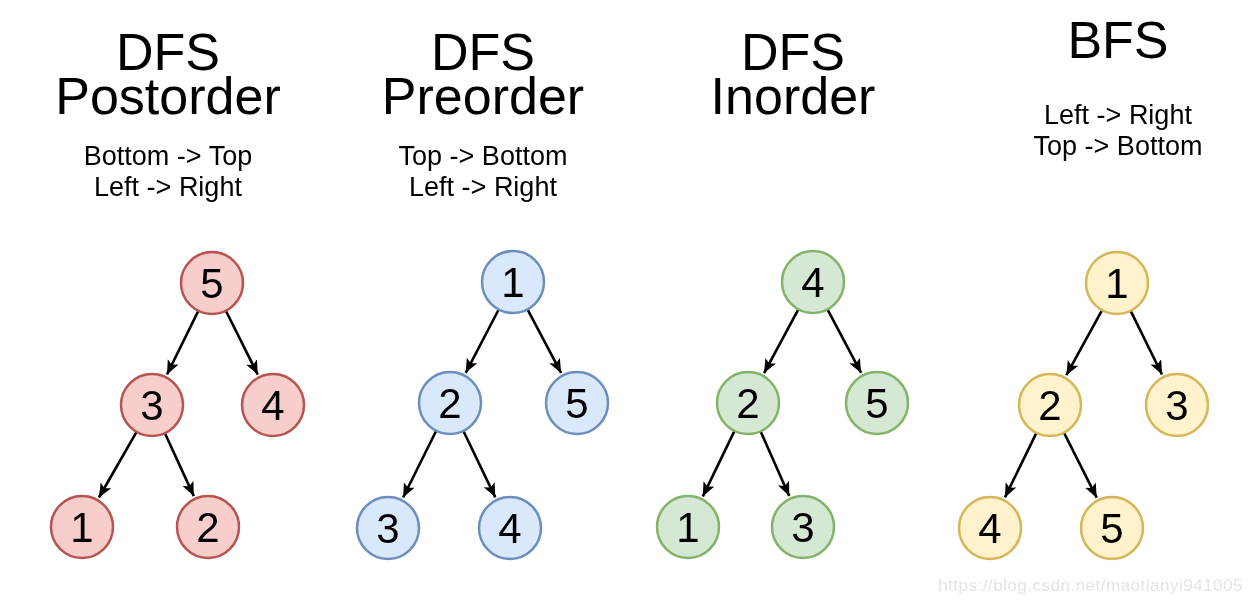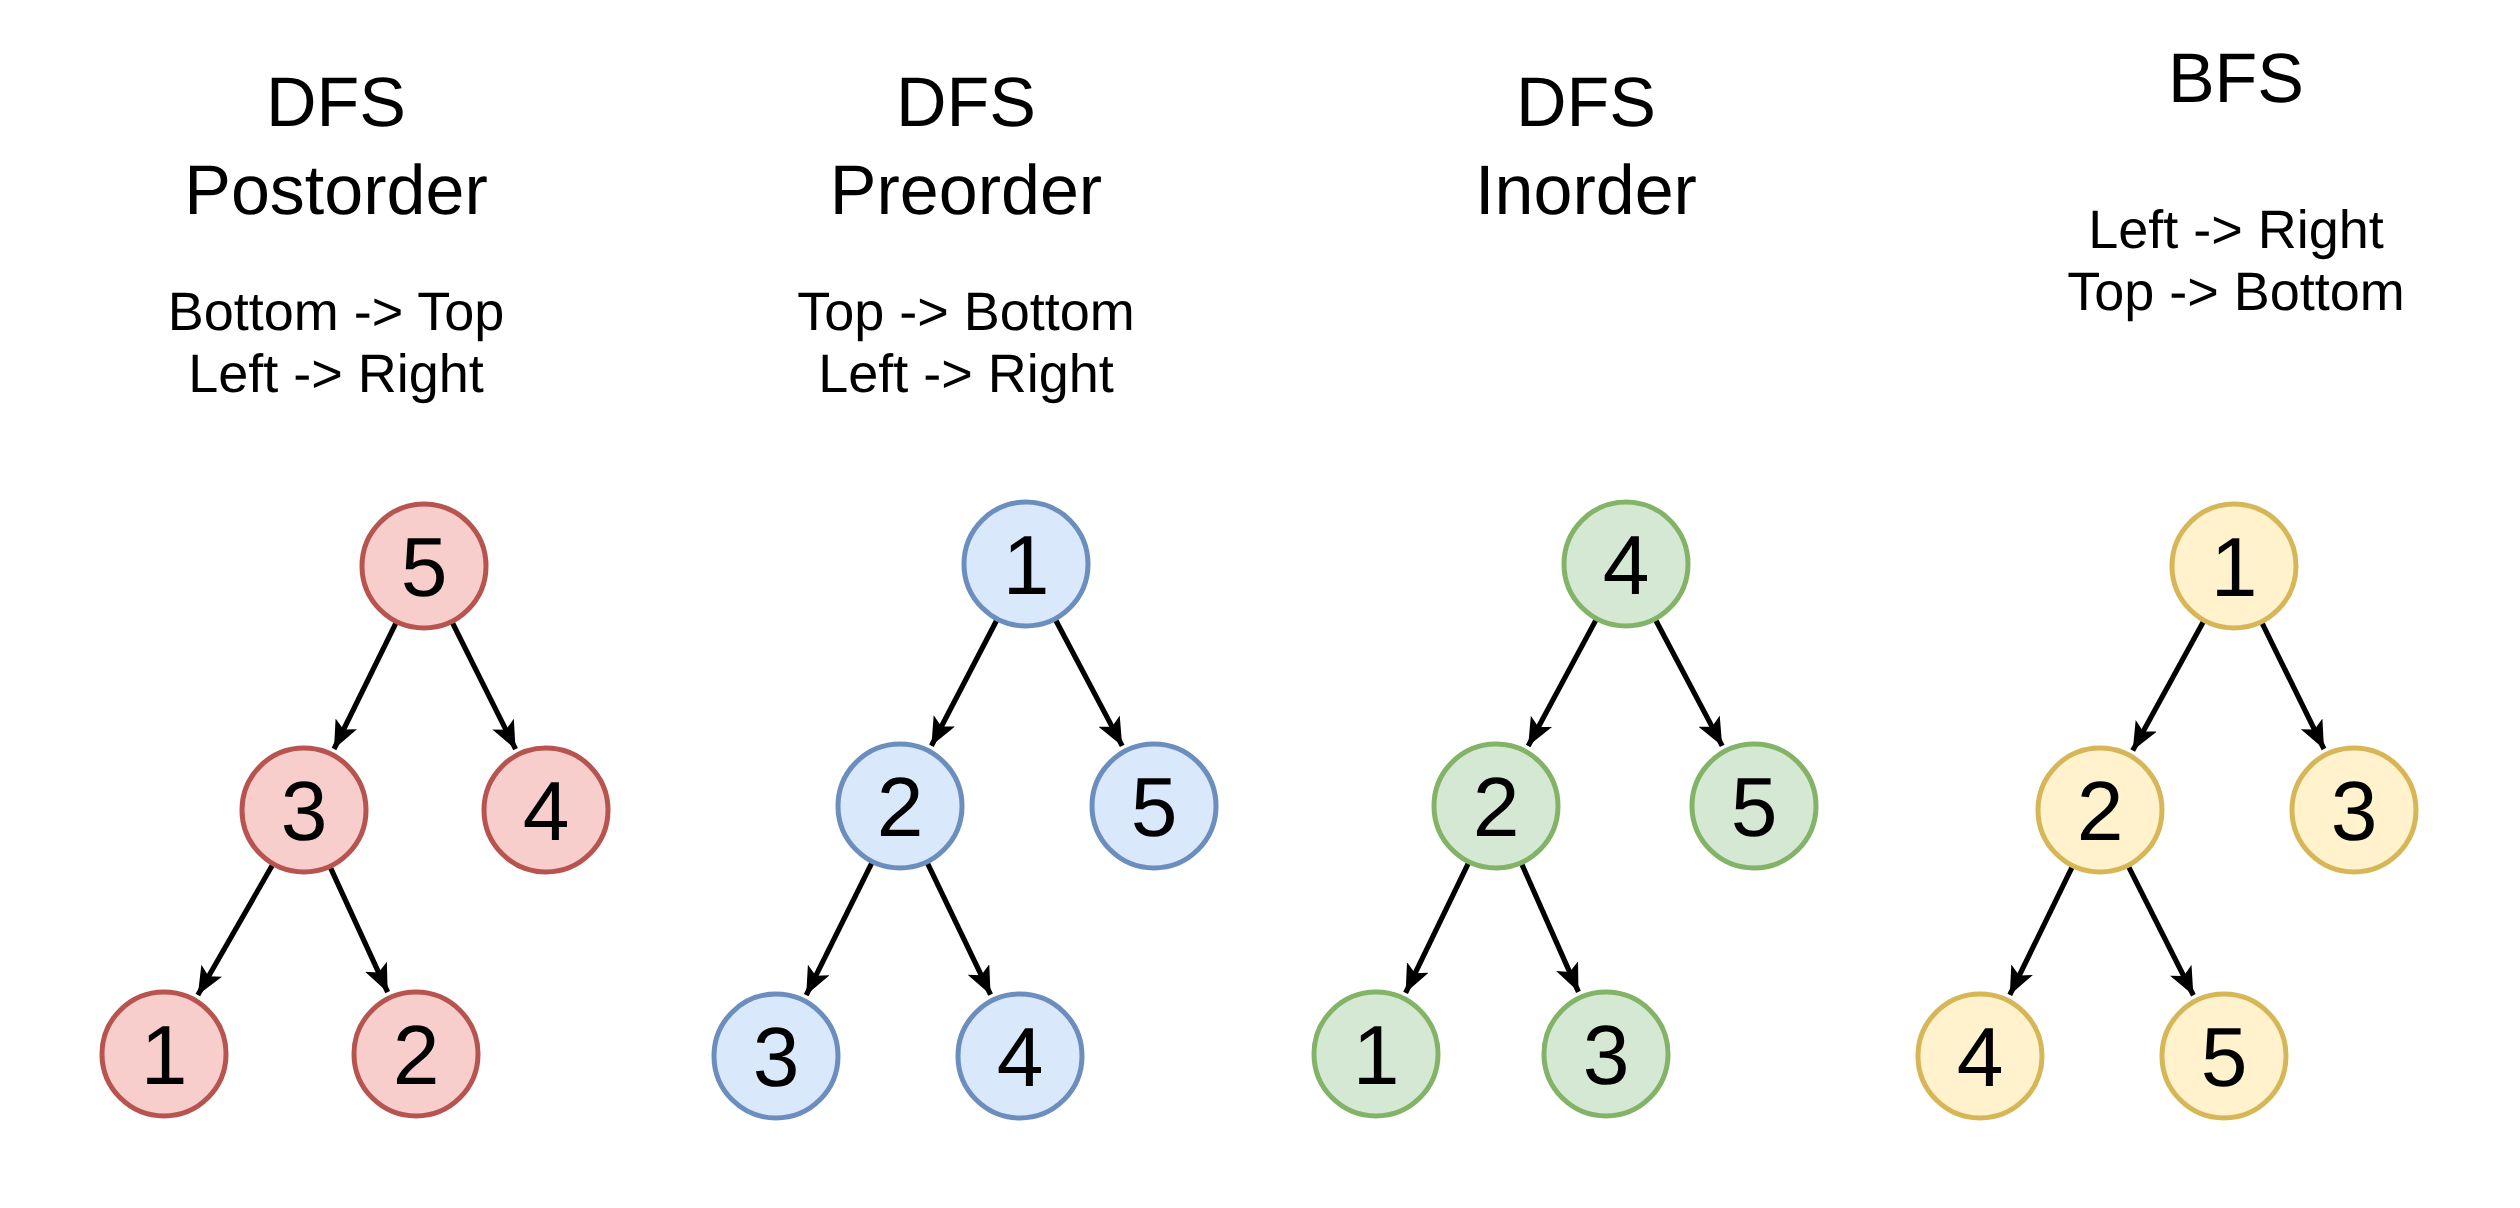"DFS" .col-title { font-size: 35px -> 52px }
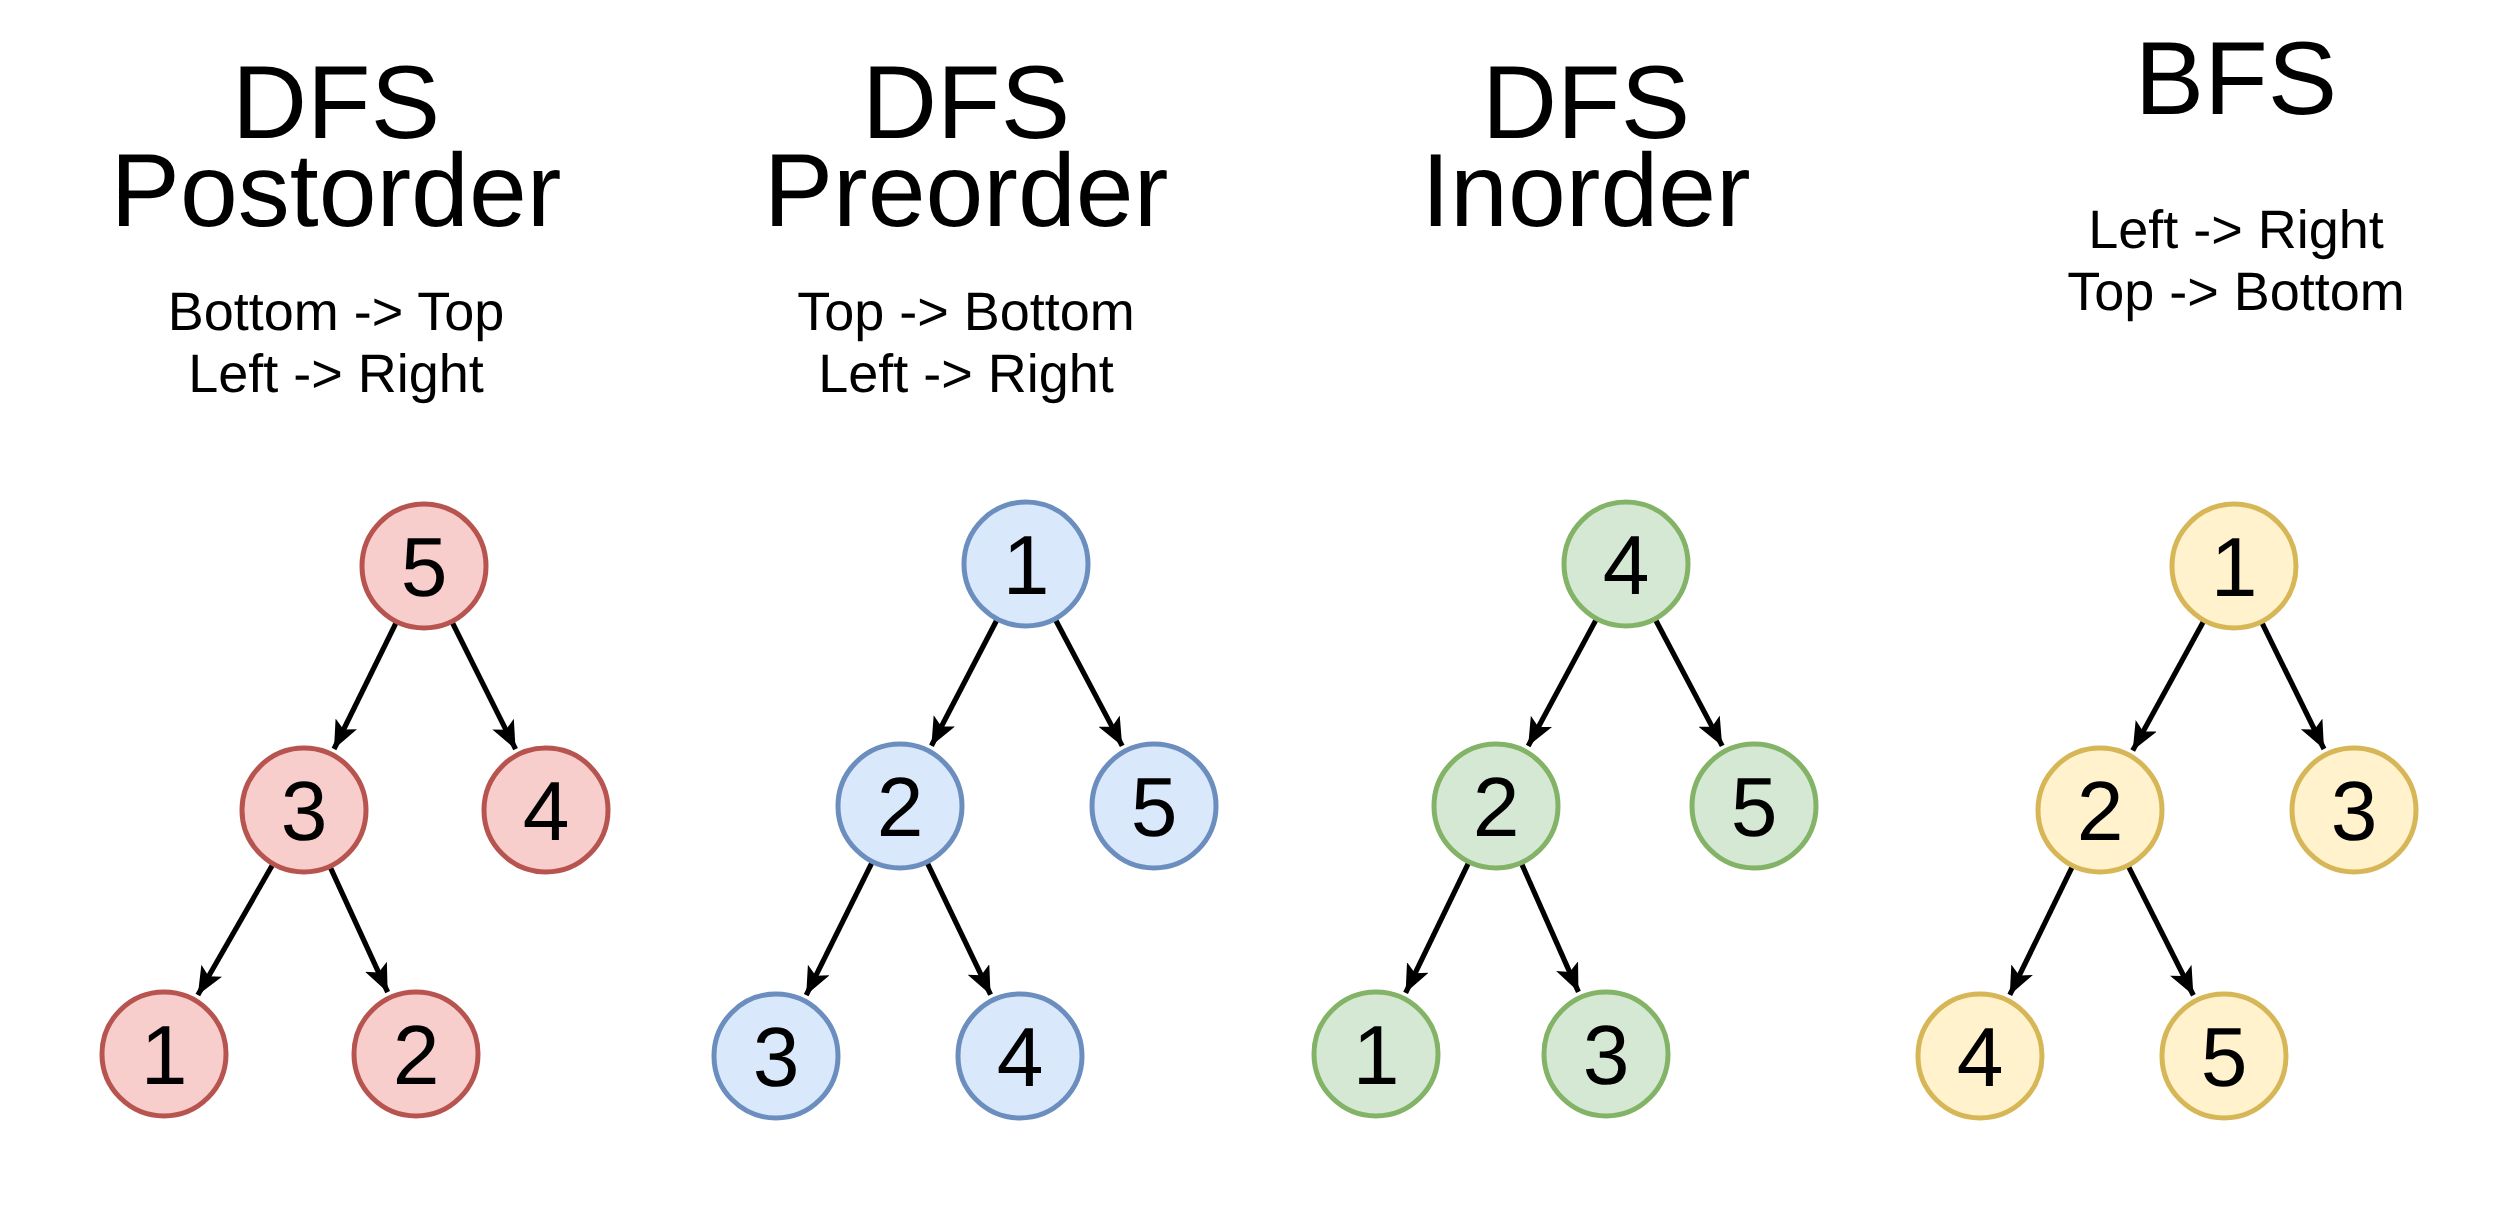"https://blog.csdn.net/maotianyi941005" div.watermark { html: none -> <div>https://blog.csdn.net/maotianyi941005</div> }
